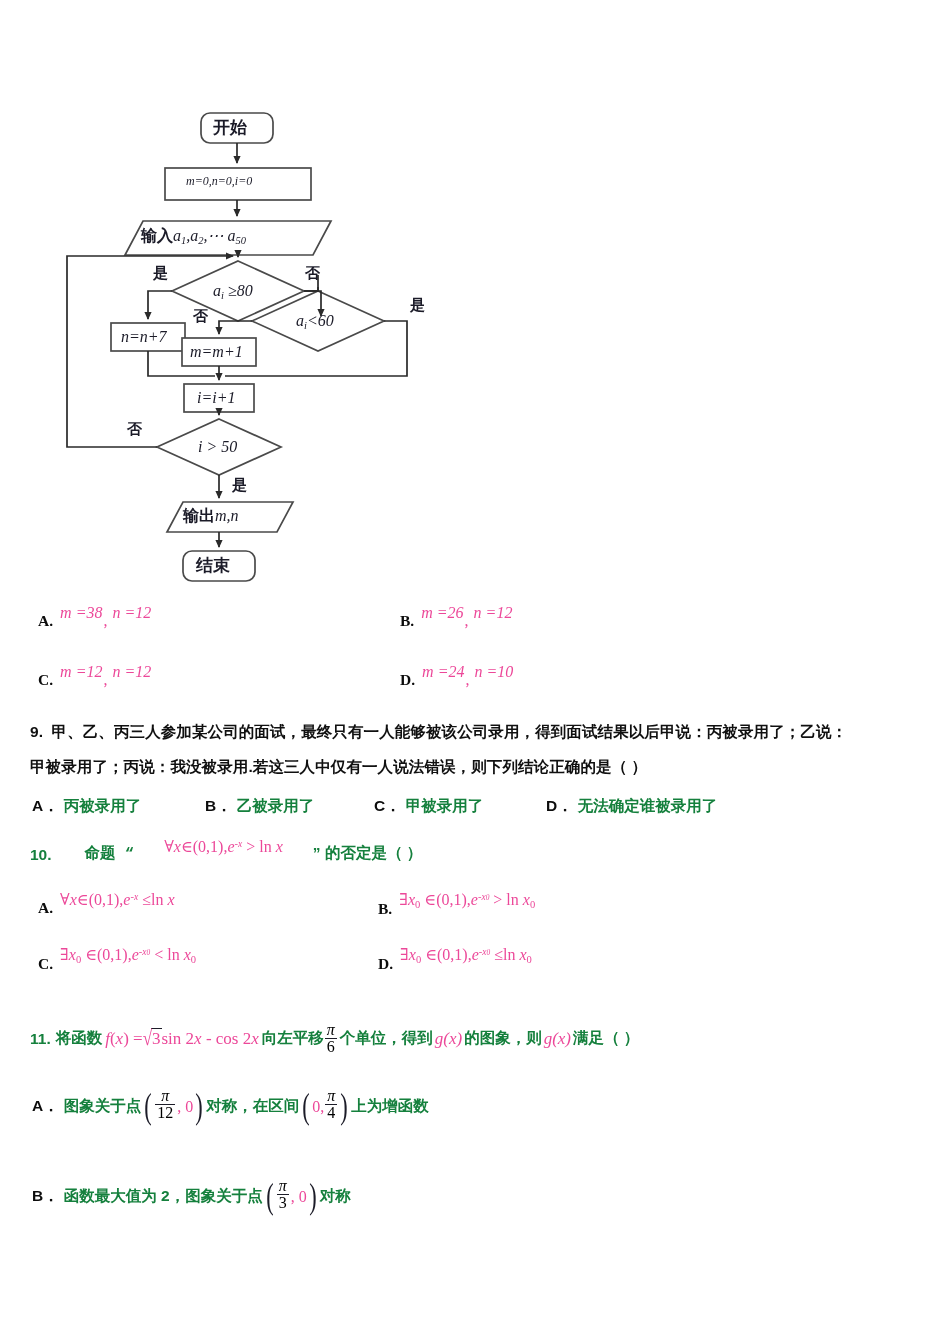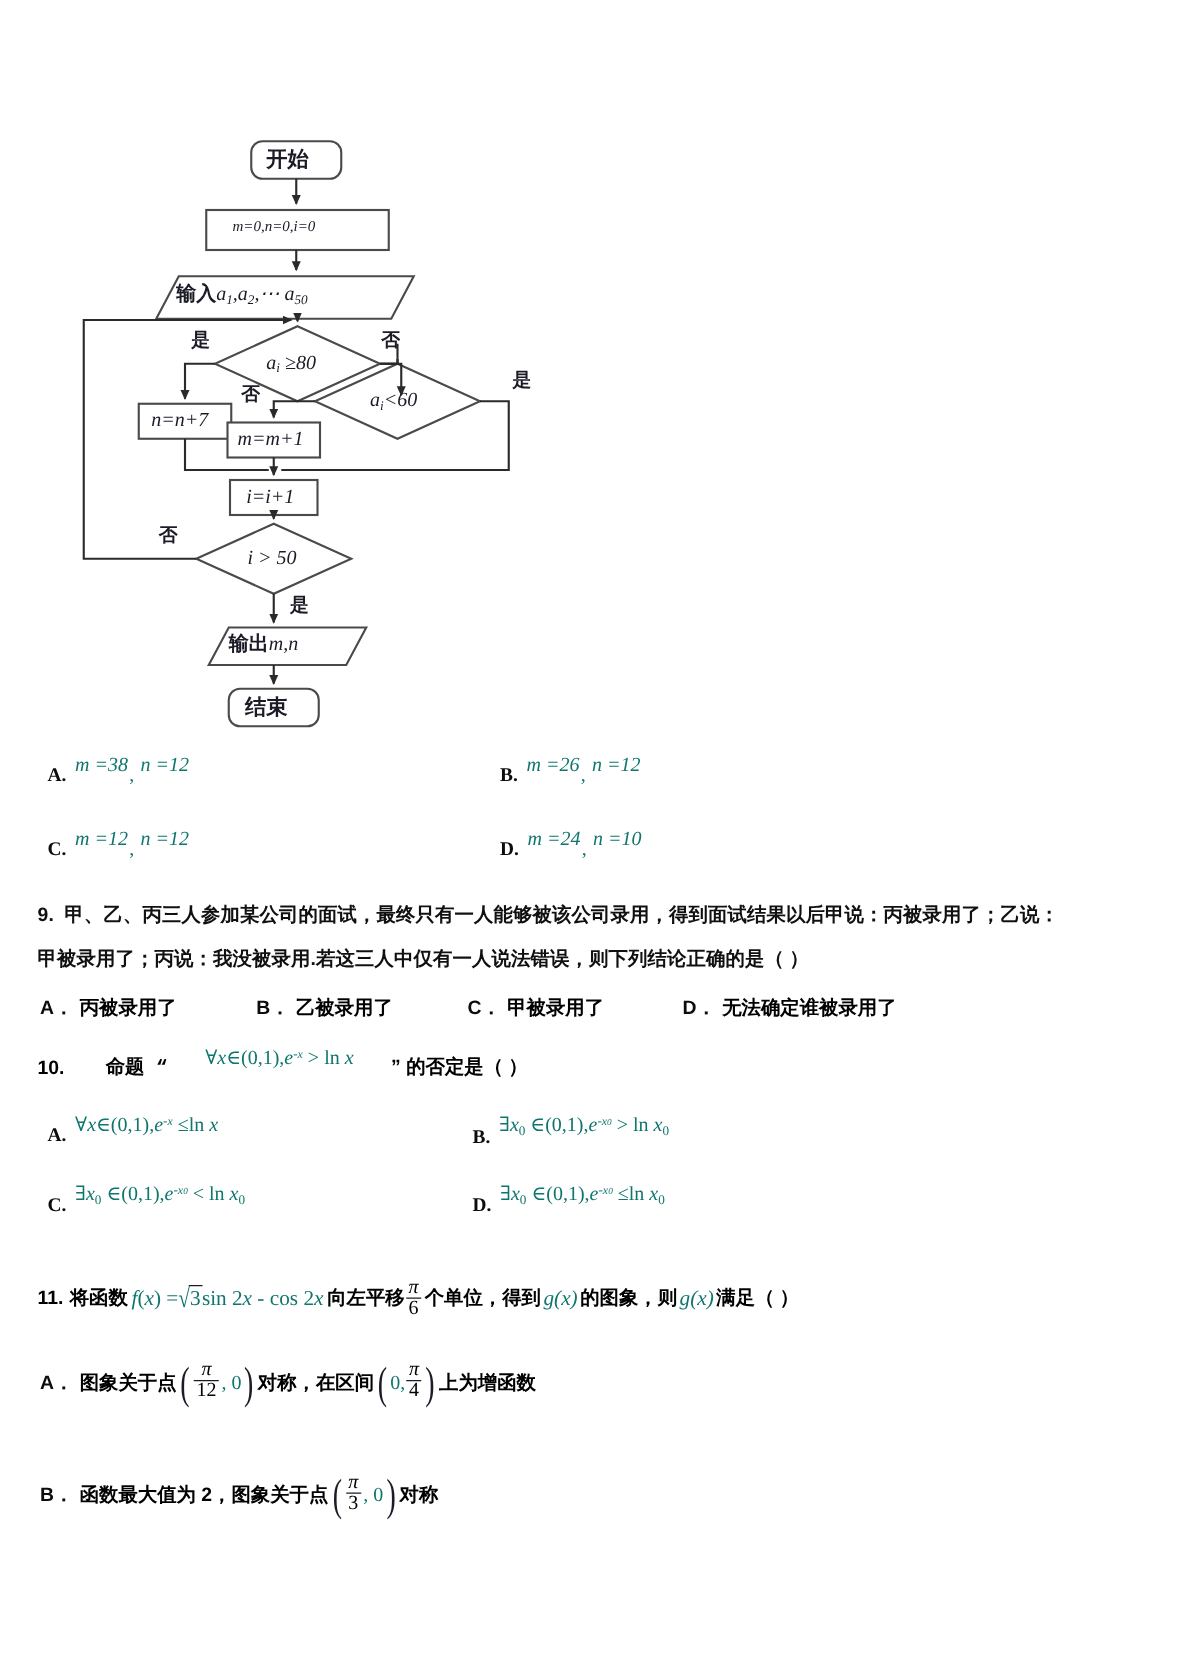"m =38" .mathspan { color: #0f766e -> #ec4899 }
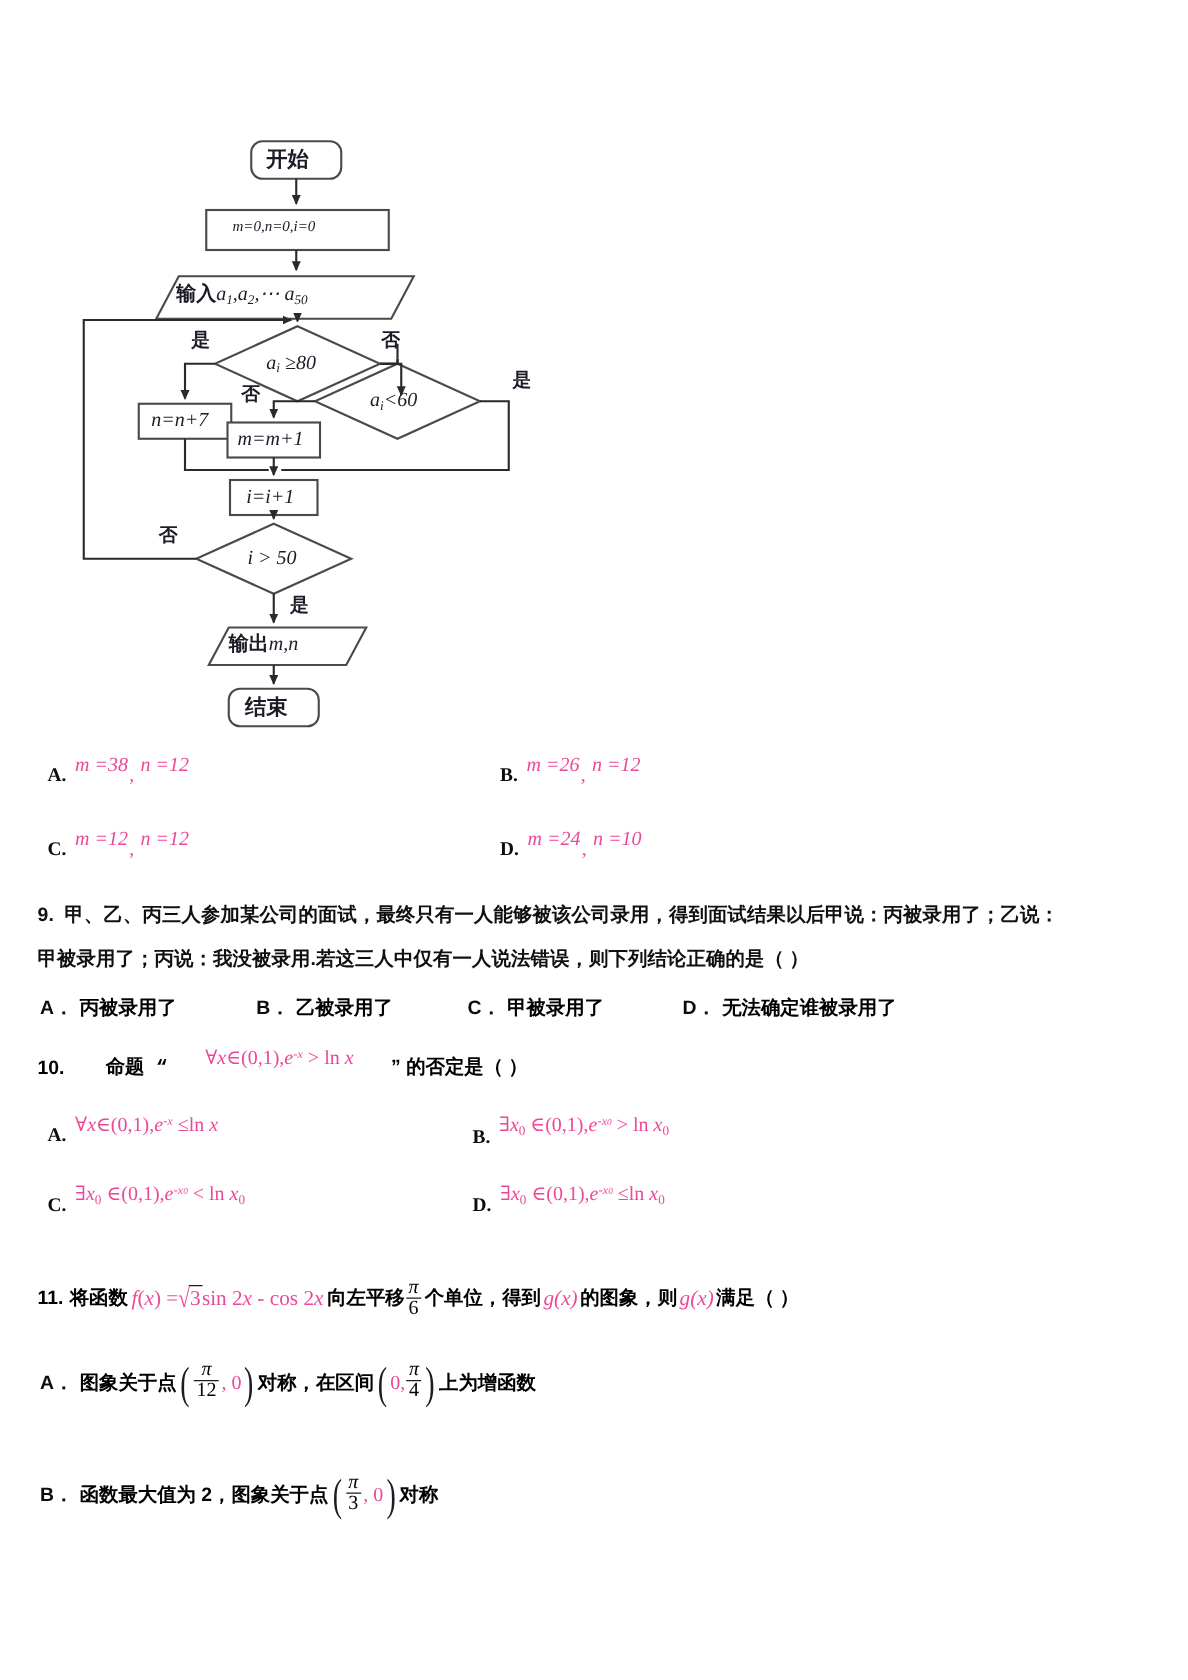"丙被录用了" .opttext-cn { color: #000000 -> #15803d }
